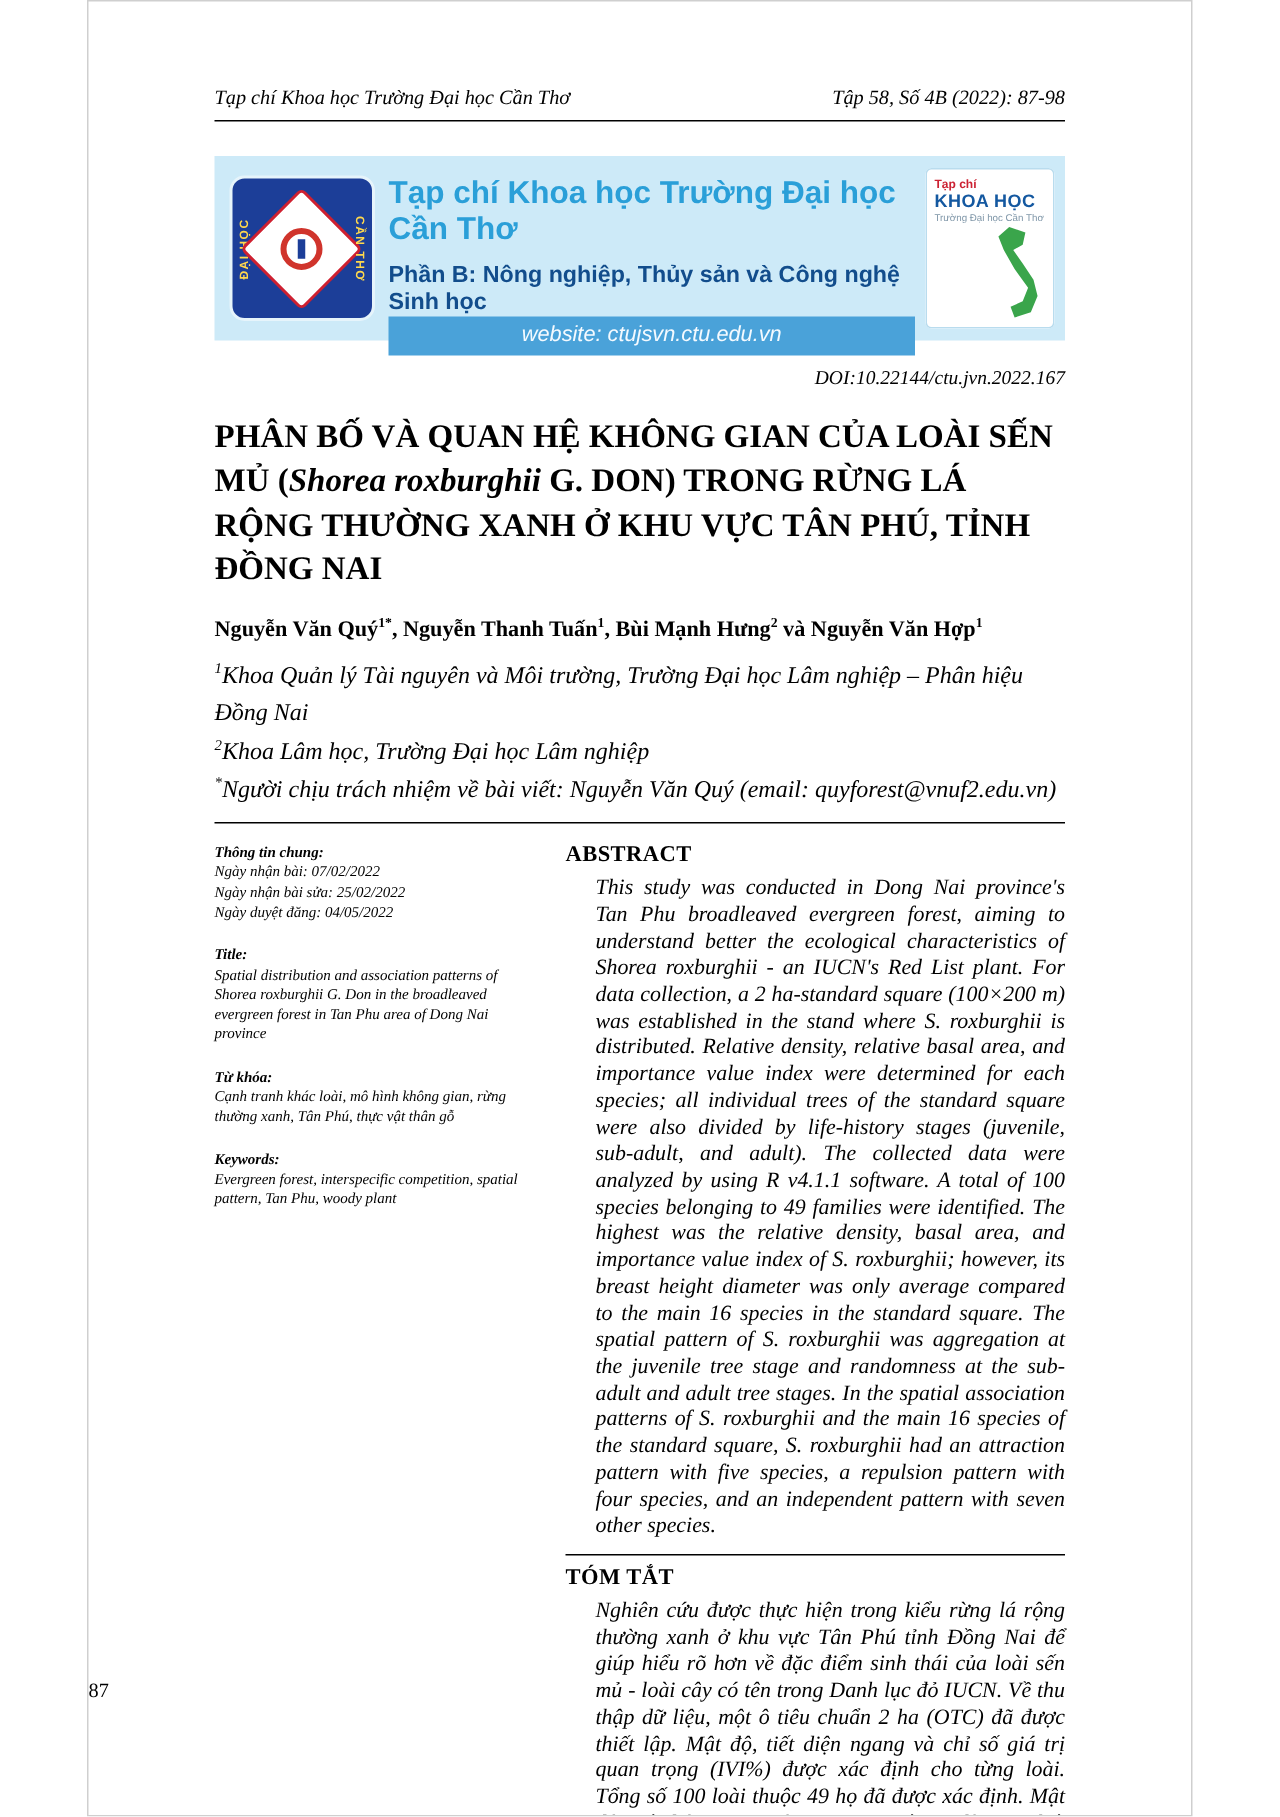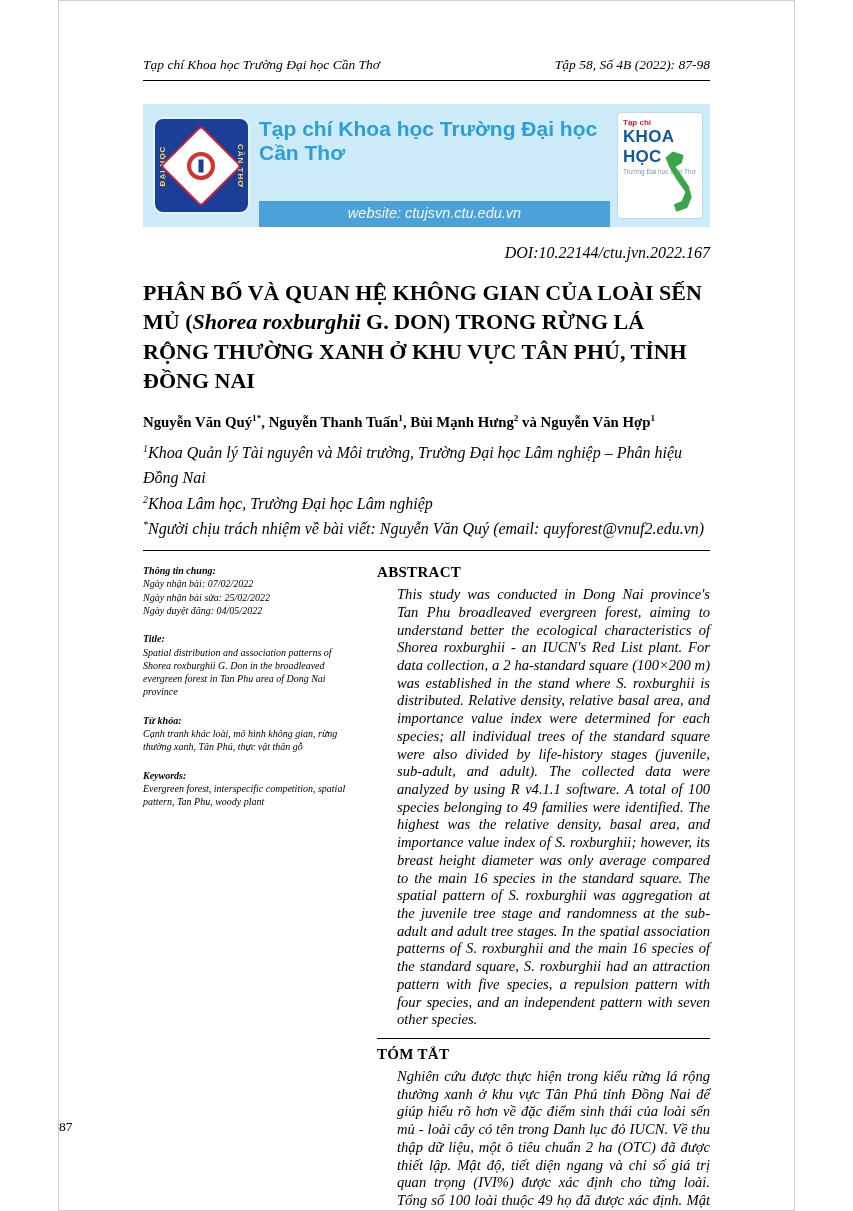"KHOA HỌC" .jb-line2 { font-size: 17px -> 12px }
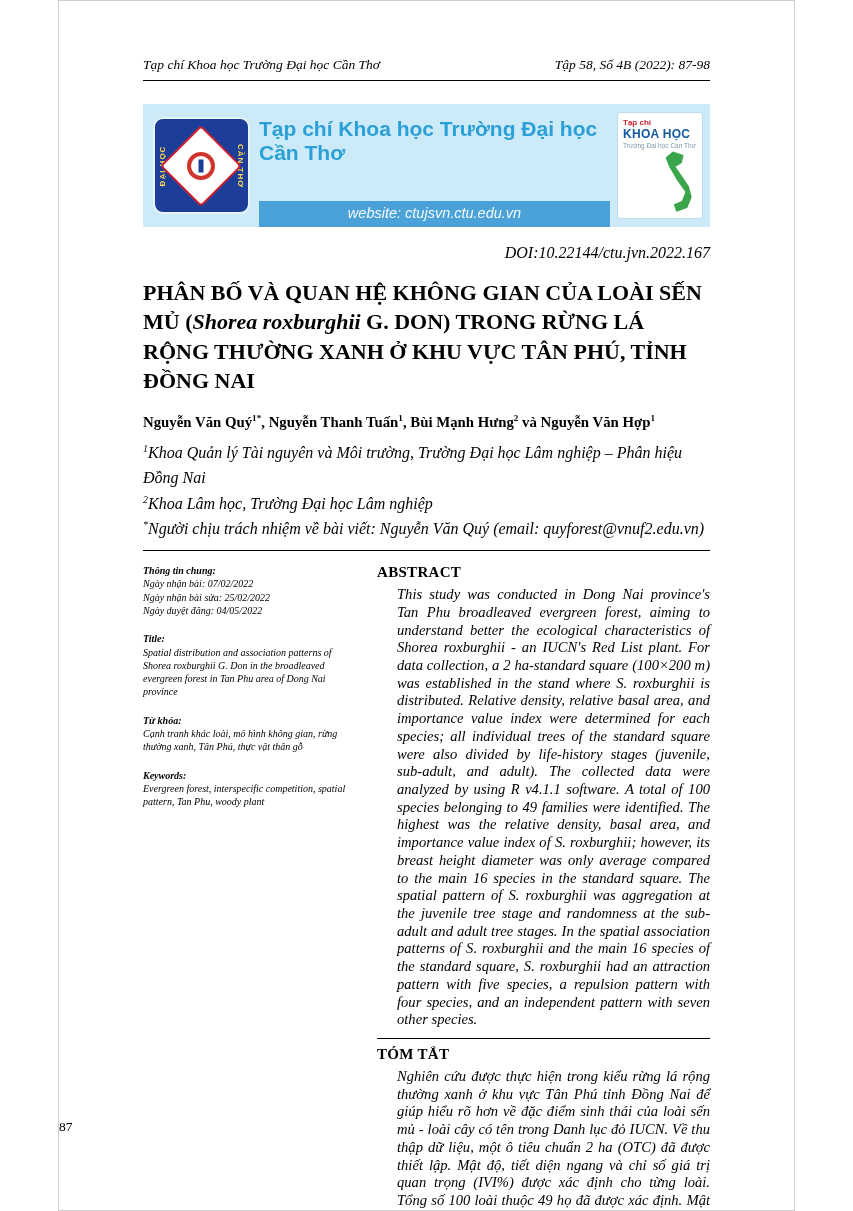"Phần B: Nông nghiệp, Thủy" div.banner-section { html: none -> <div>Phần B: Nông nghiệp, Thủy sản và Công nghệ Sinh học</div> }
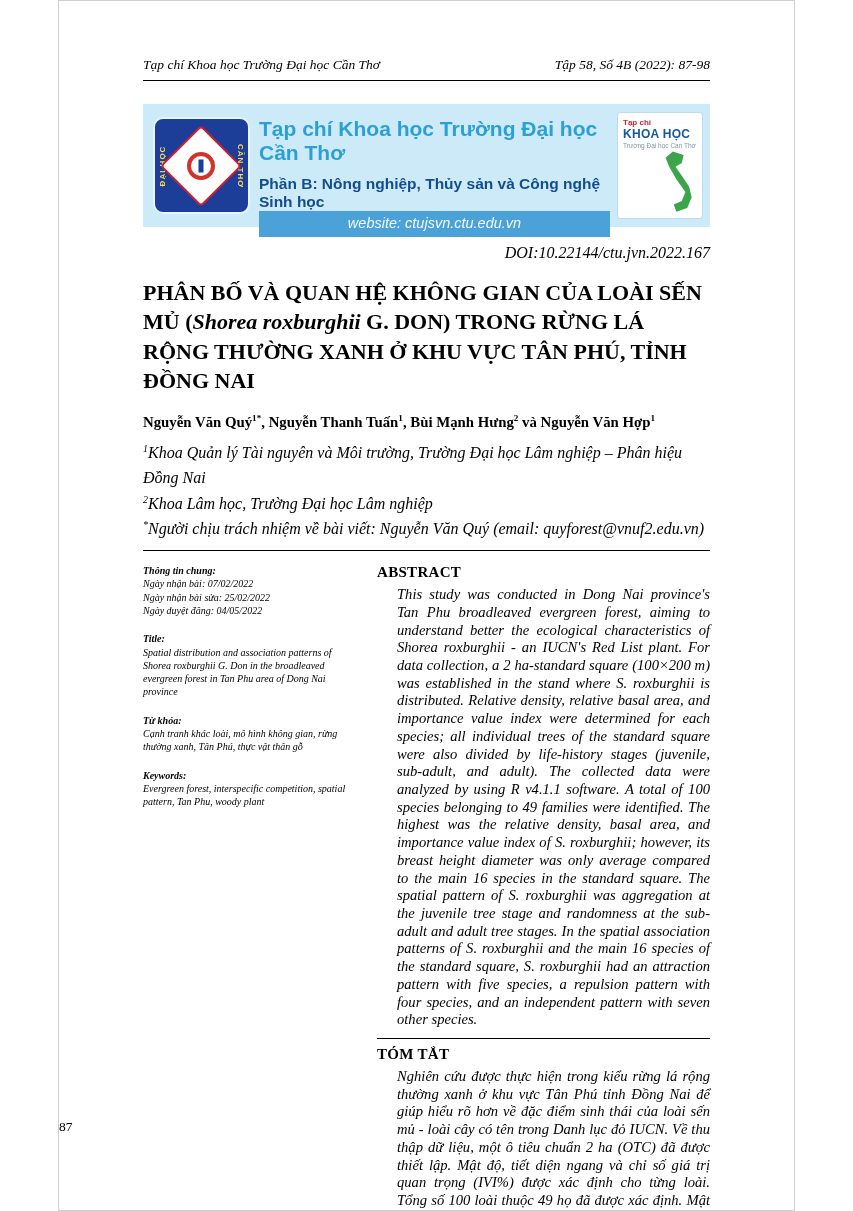"DOI:10.22144/ctu.jvn.2022.167" .doi { font-size: 16px -> 13px }
